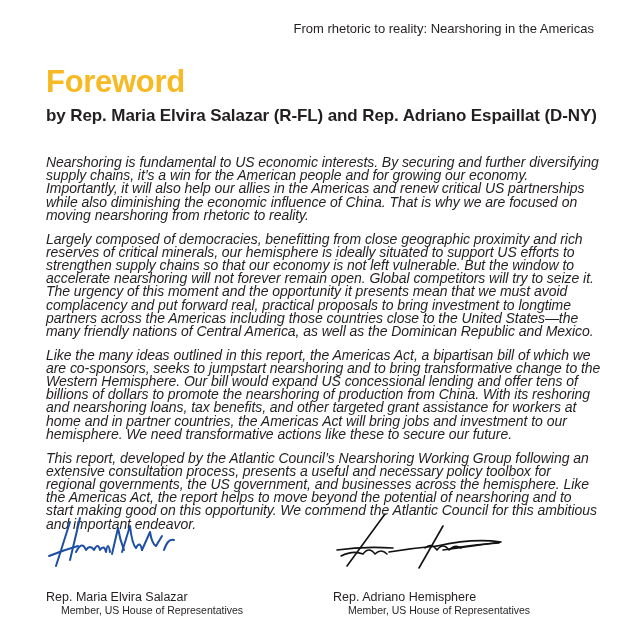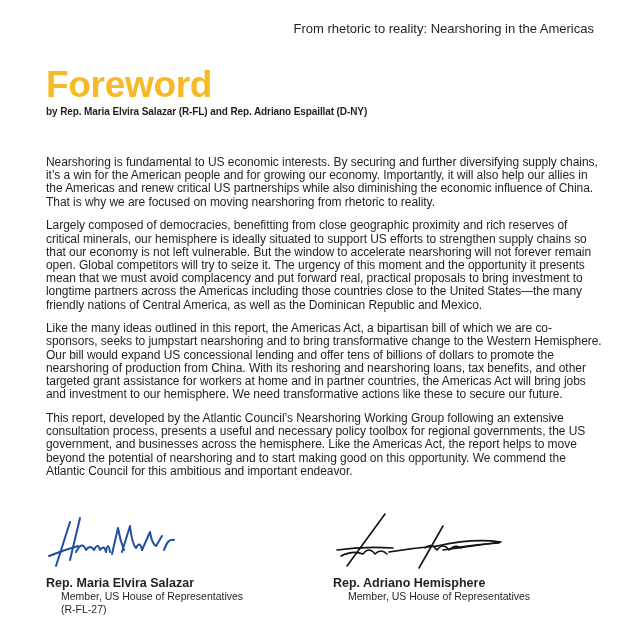"Foreword" .title { font-size: 37px -> 31px }
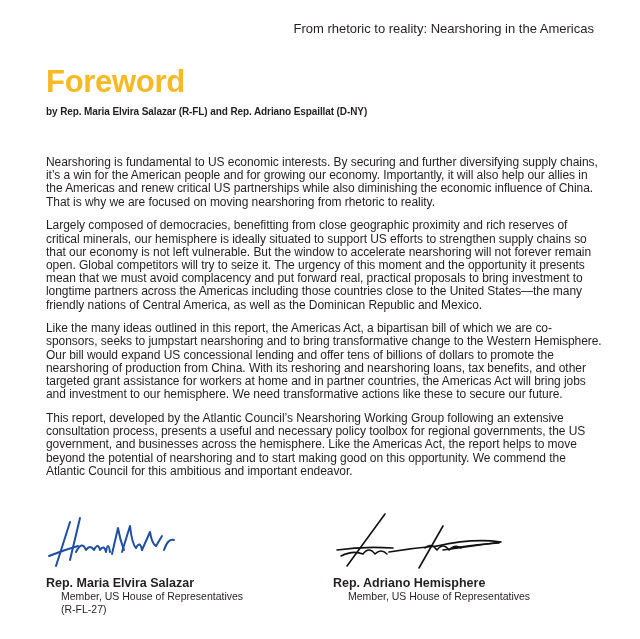"by Rep. Maria Elvira Salazar" .byline { font-size: 10px -> 17px }
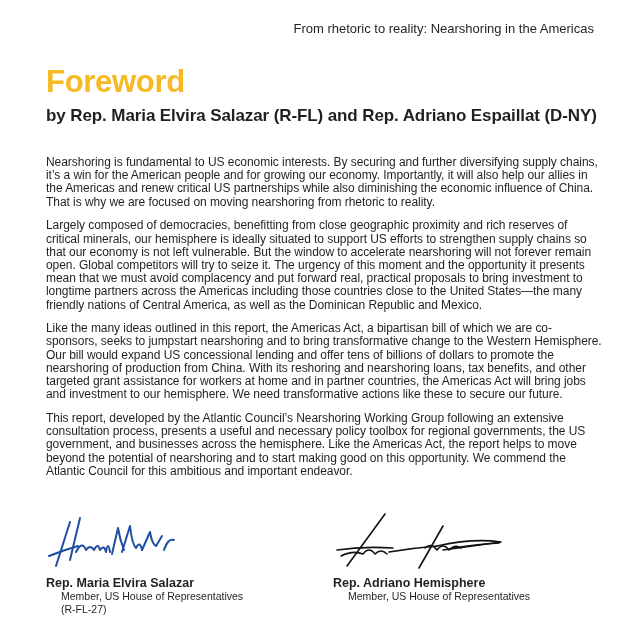"Nearshoring is fundamental to US" .body p { font-size: 12px -> 14px; font-style: none -> italic }
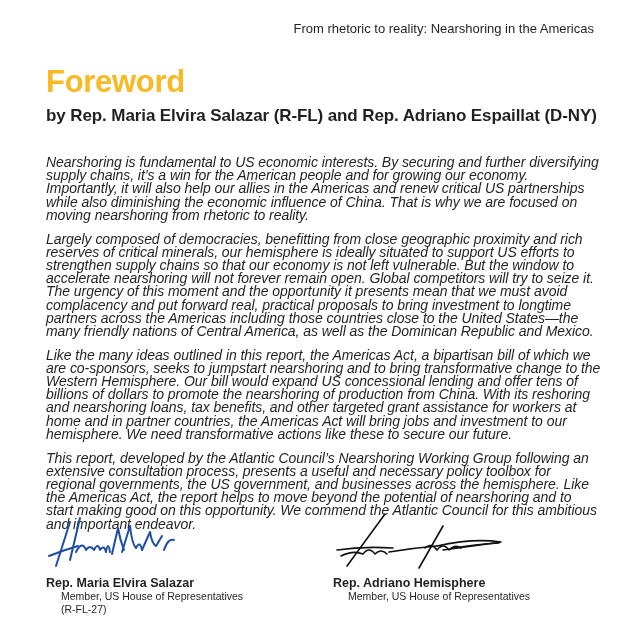"Rep. Maria Elvira Salazar" .sig-name { font-weight: bold -> normal; margin-top: 0 -> 14px }
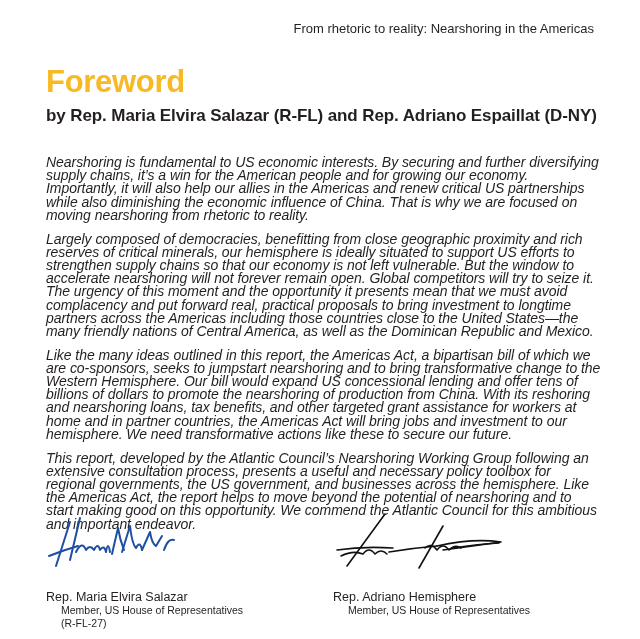"(R-FL-27)" div.sig-district { html: <div>(R-FL-27)</div> -> none }
